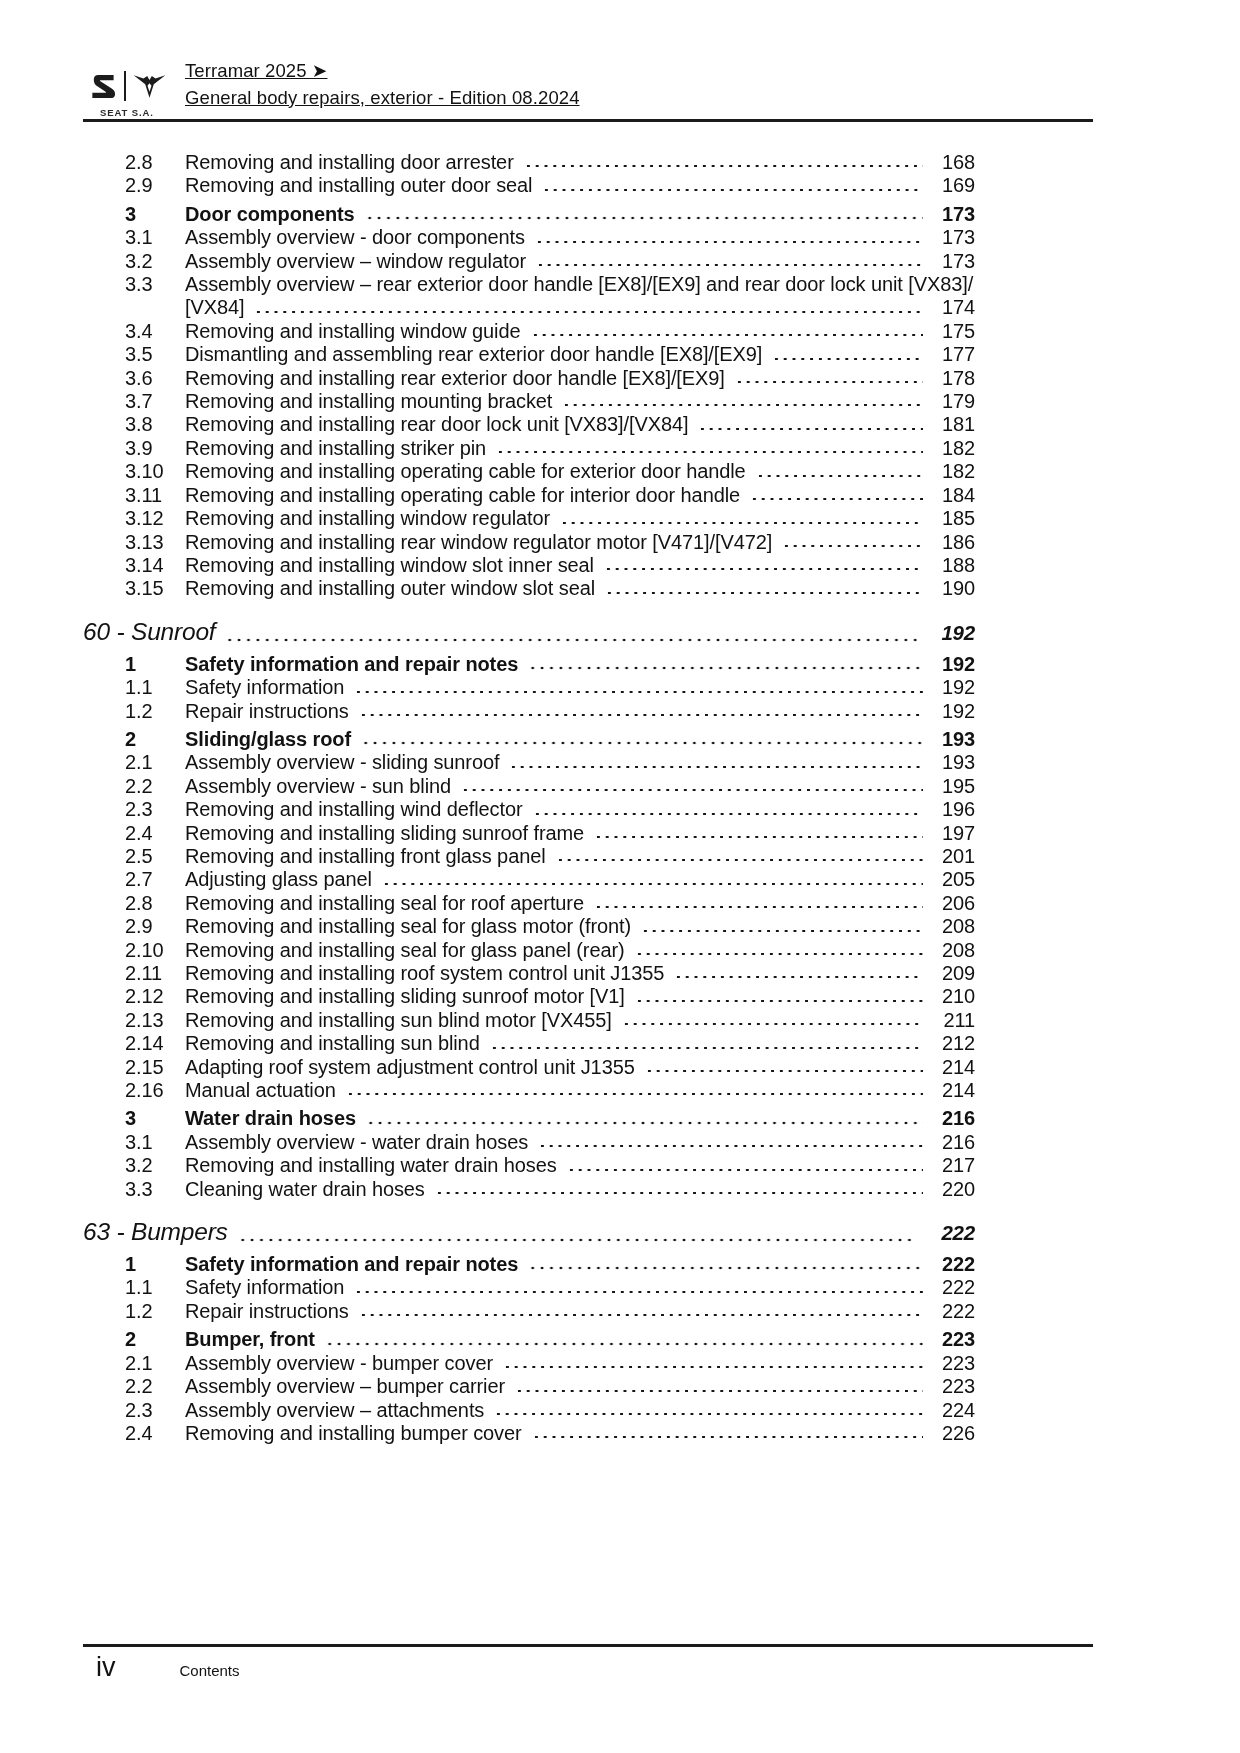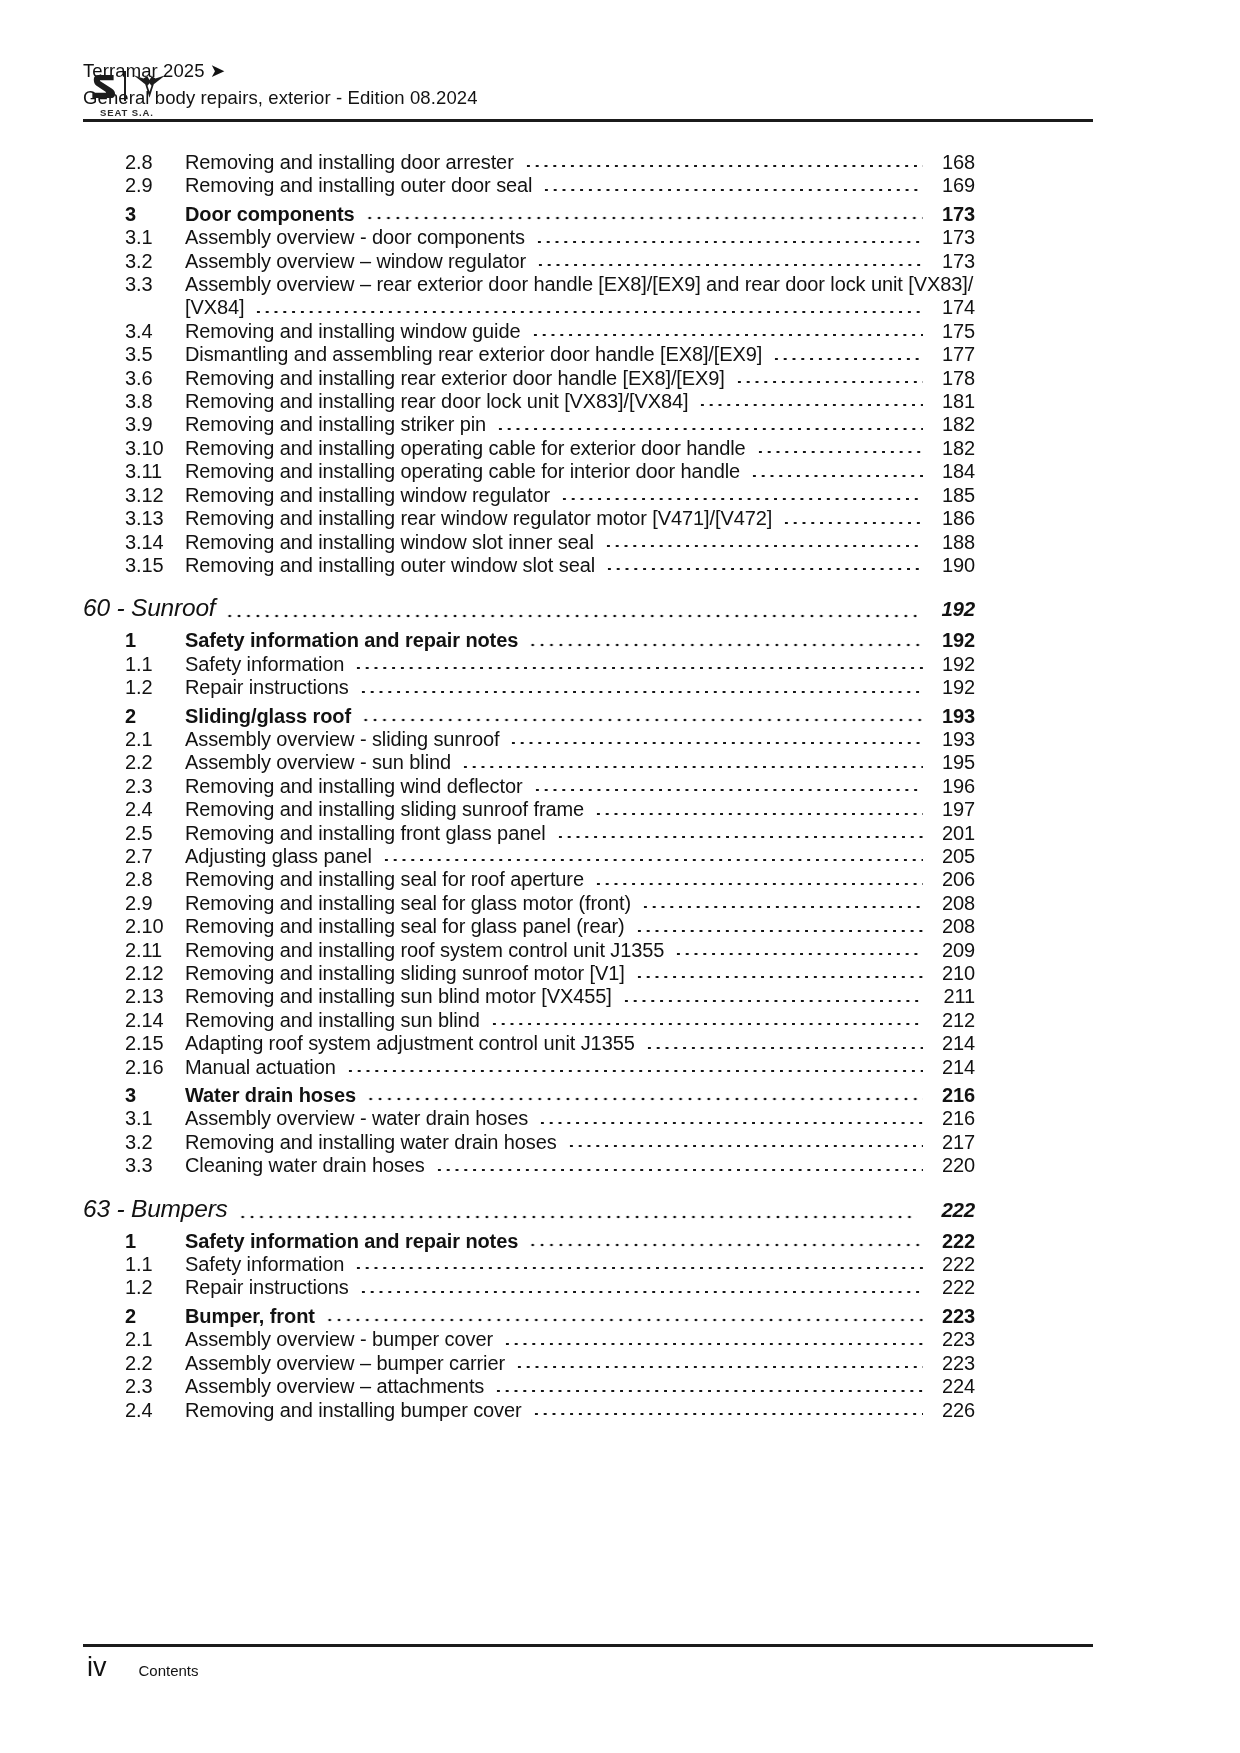"Terramar 2025 ➤" .titles { margin-left: none -> 102px; text-decoration: none -> underline }
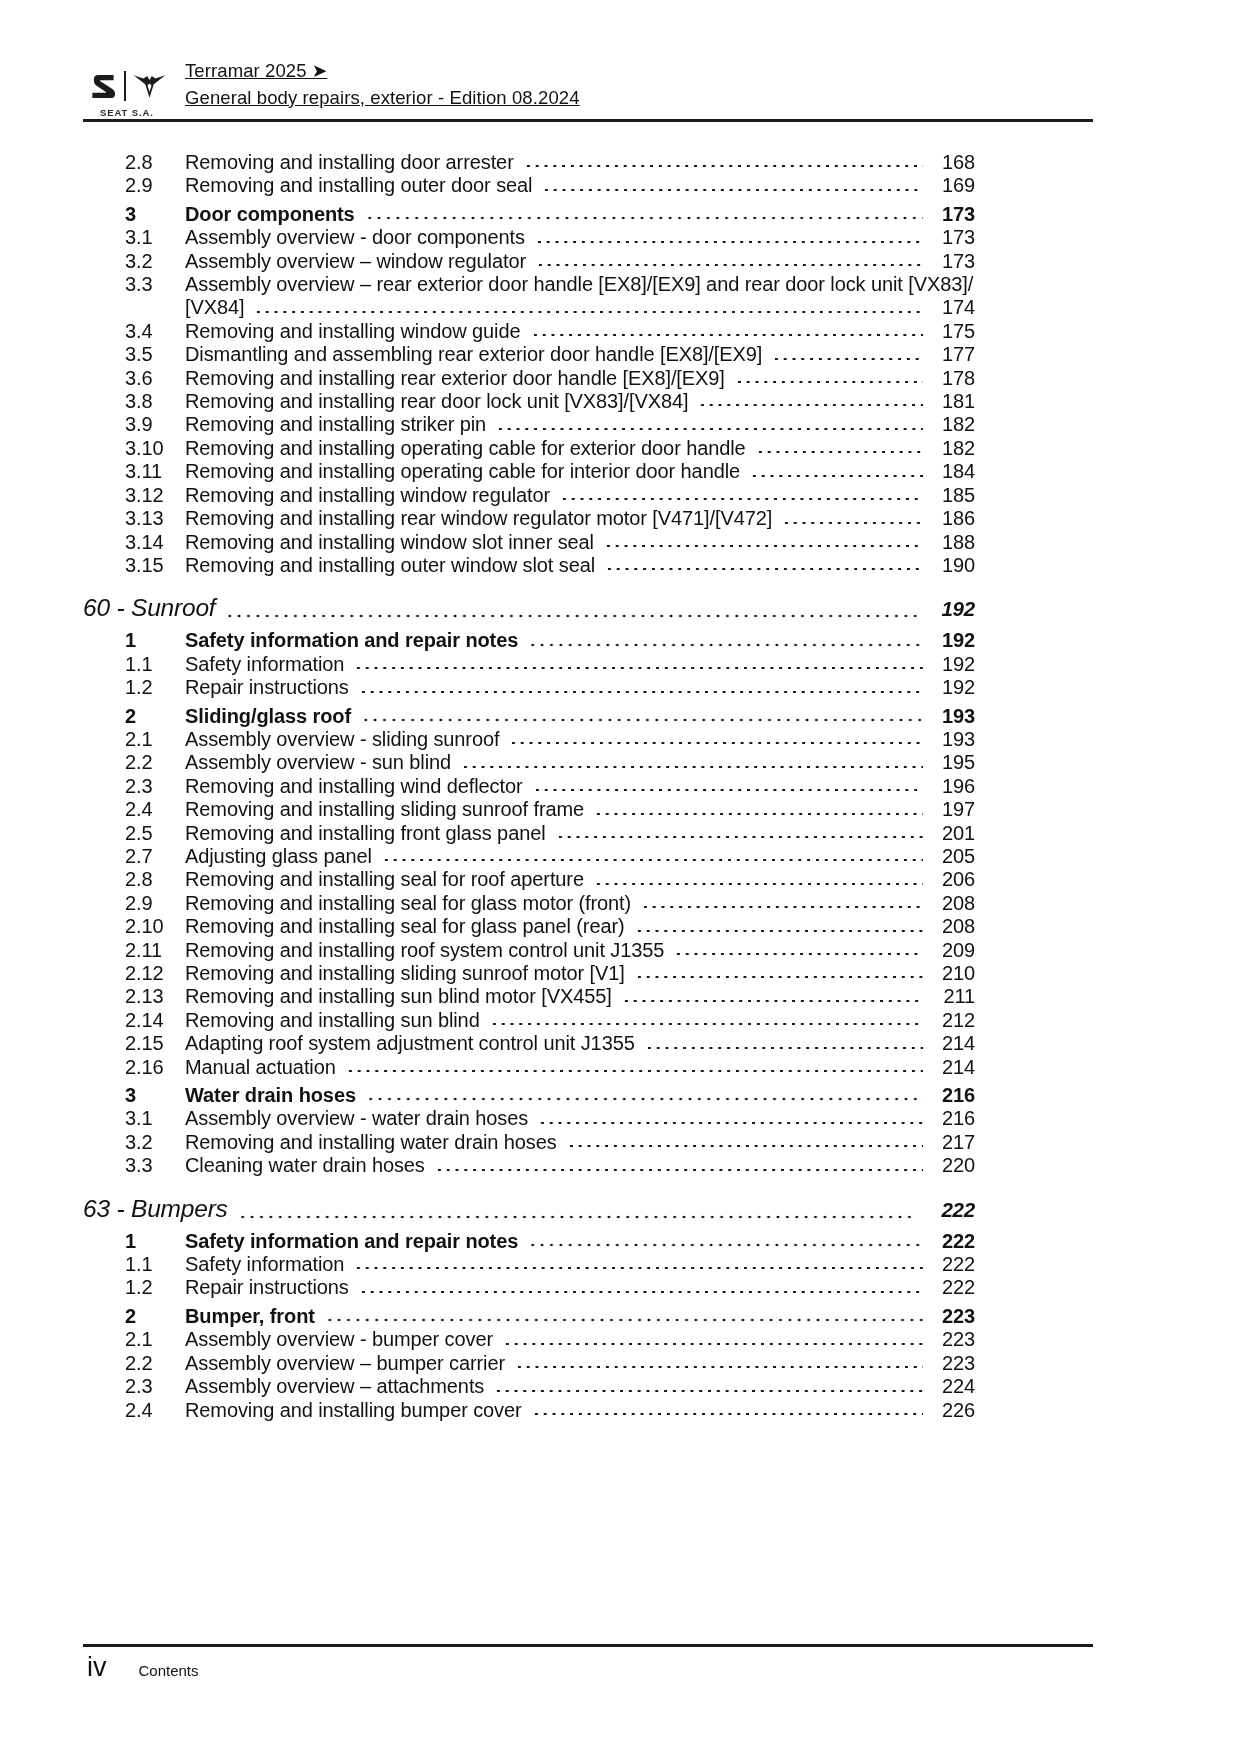"3.7" div.toc-row { html: none -> <div> <span>3.7</span> <span>Removing and installing mounting bracket</span> <span></span> <span>179</span> </div> }
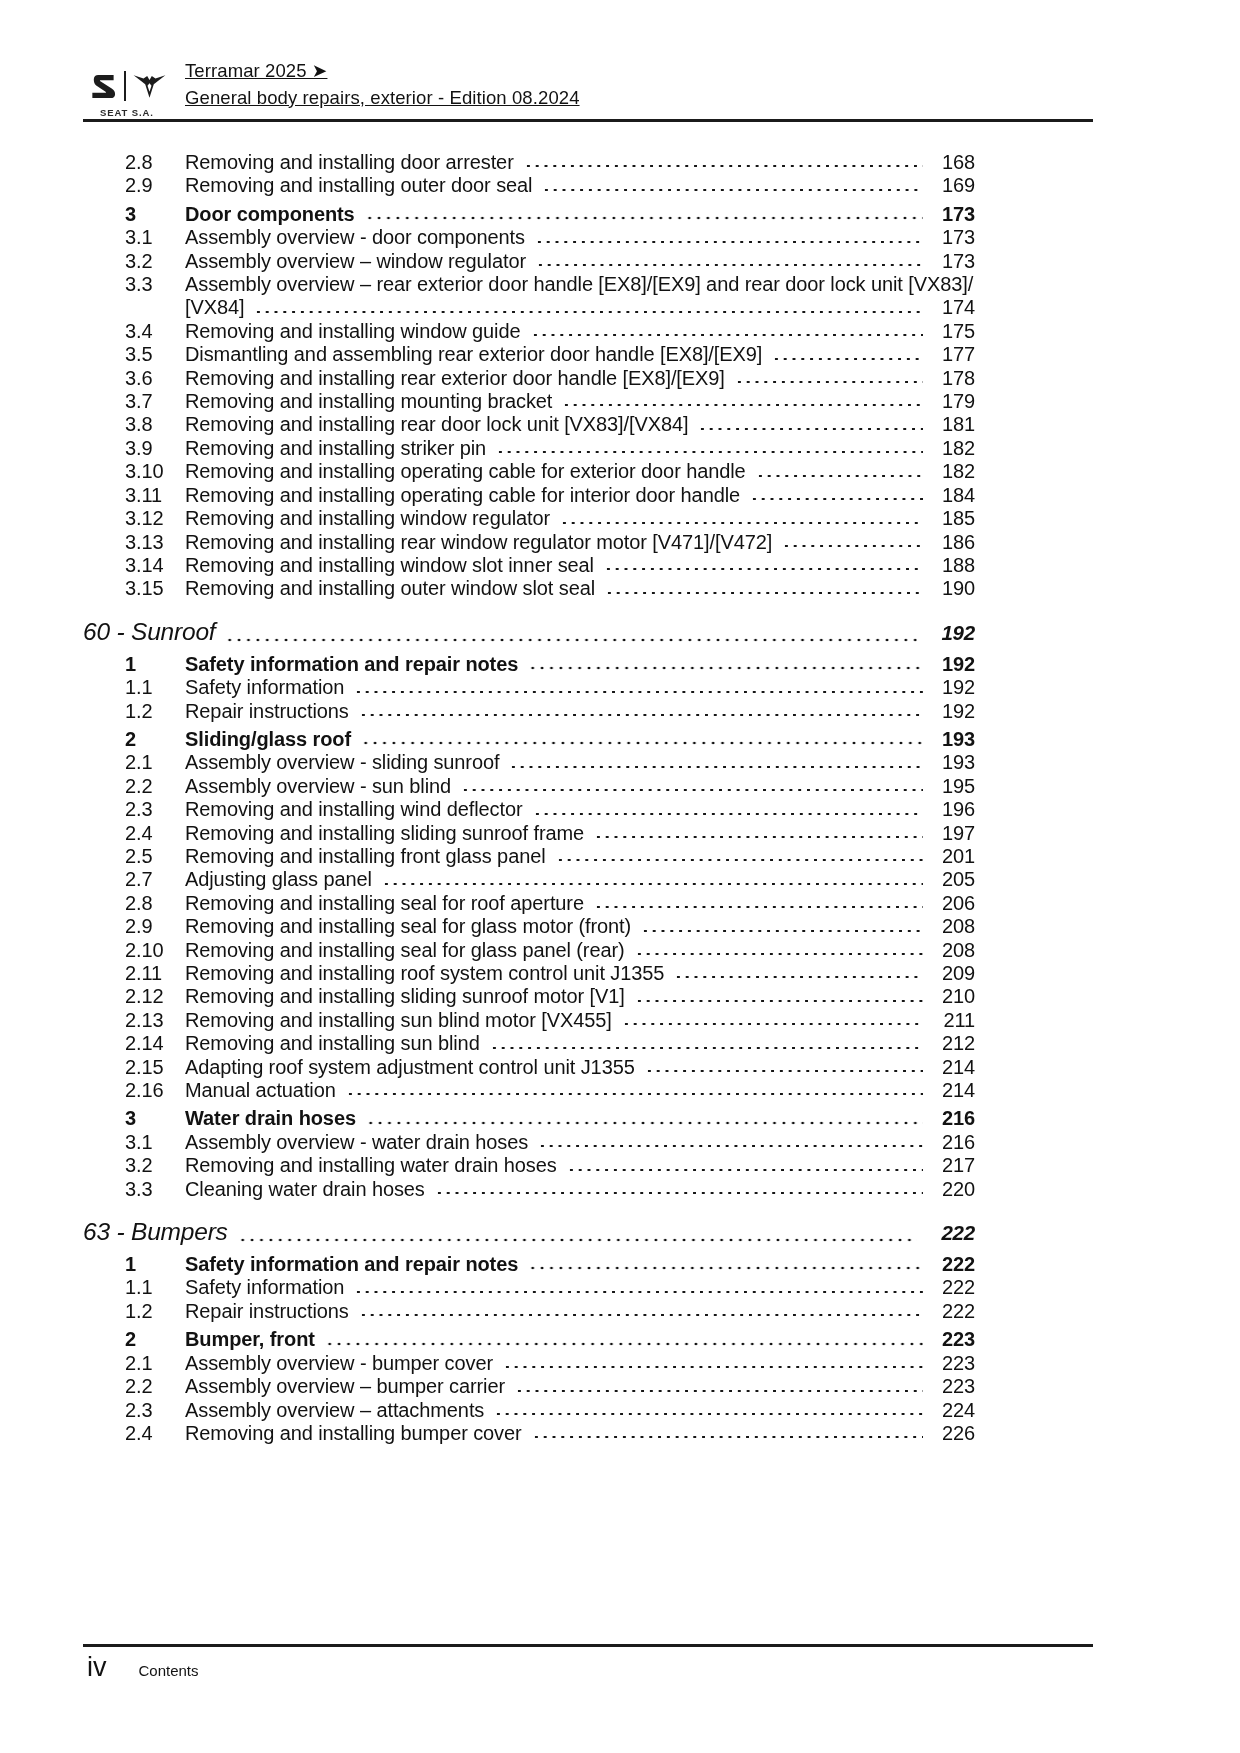"iv" .page-footer { gap: none -> 32px; left: 87px -> 96px }
